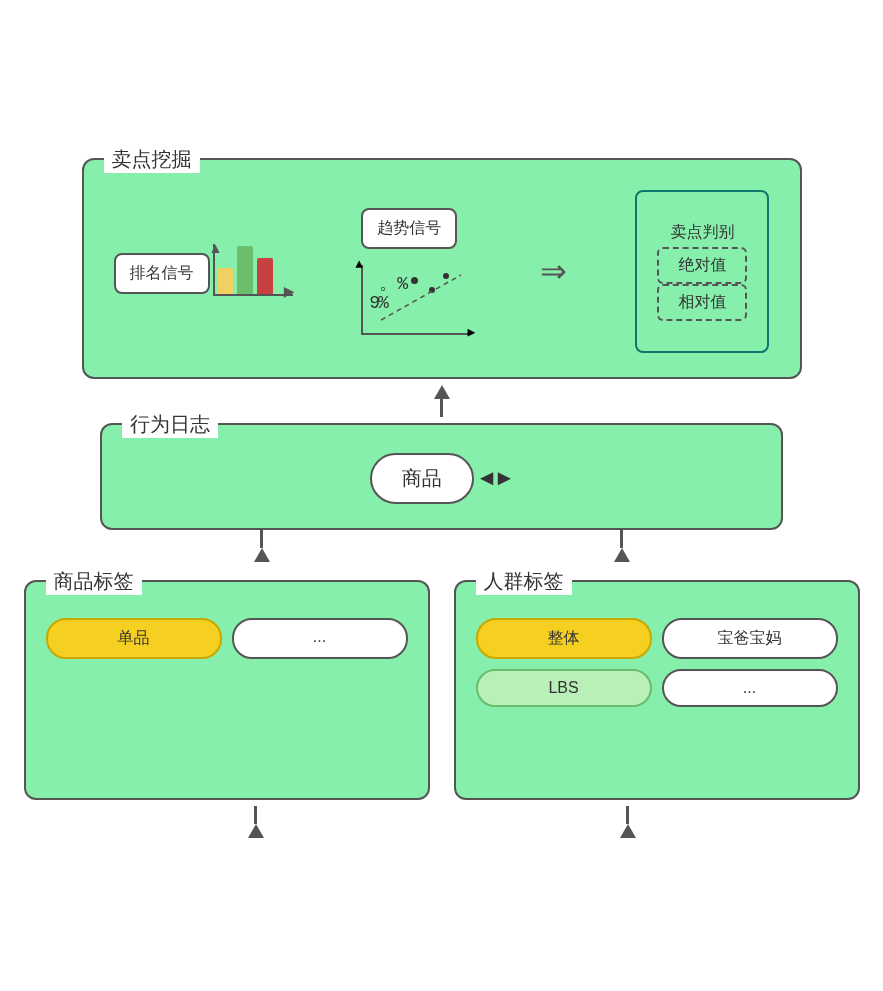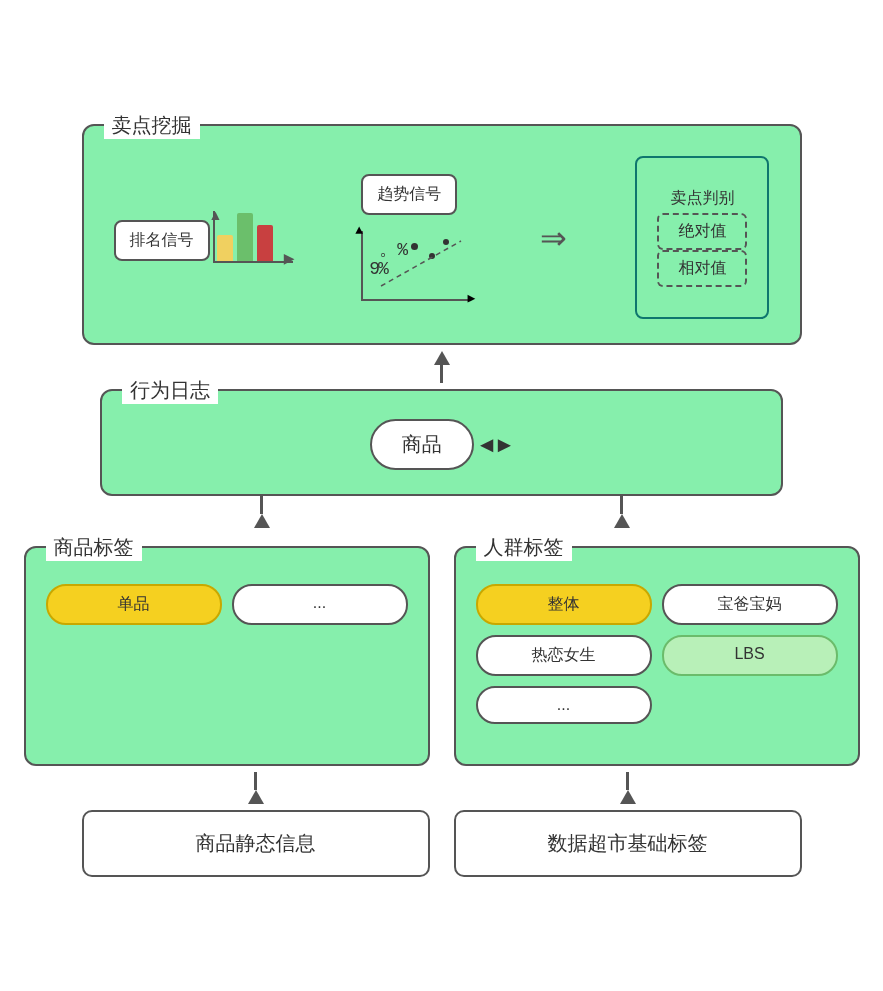"热恋女生" div.tag { html: <div>热恋女生</div> -> none }
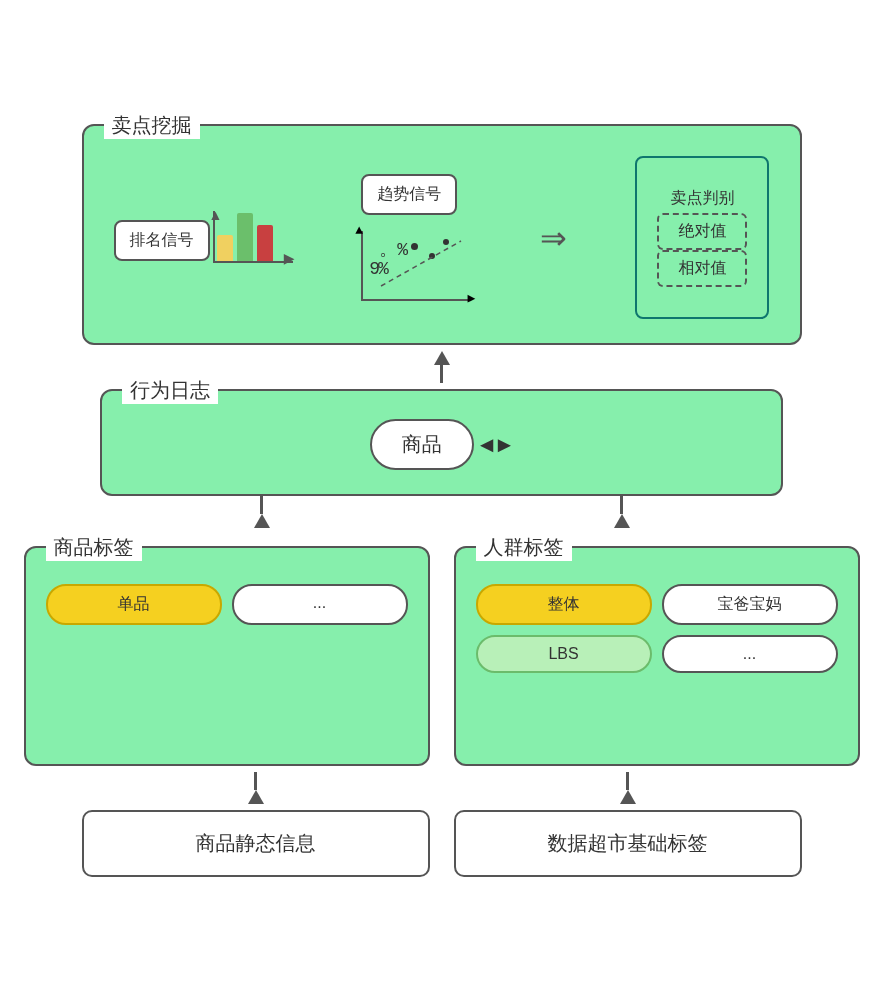"商品静态信息" div.source-row { html: <div> <div>商品静态信息</div> <div>数据超市基础标签</div> </div> -> none }
